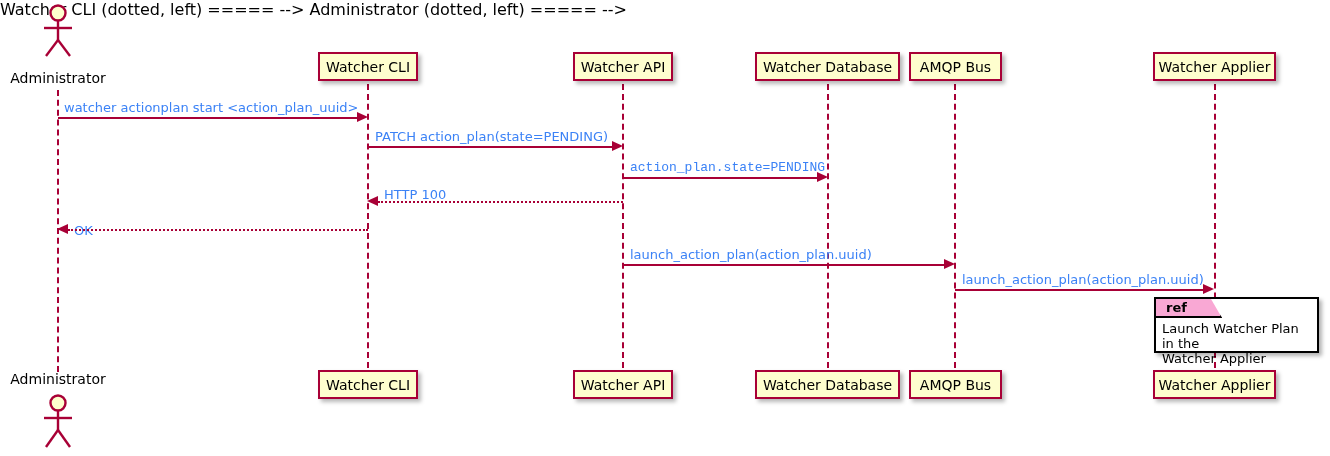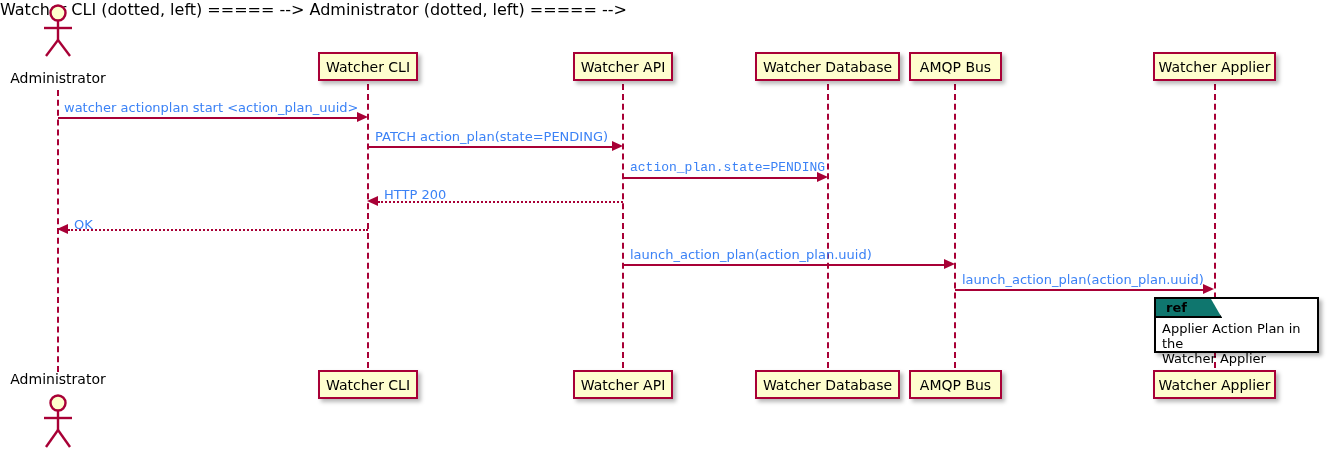"HTTP 200" div.msg-label { text: 200 -> 100 }
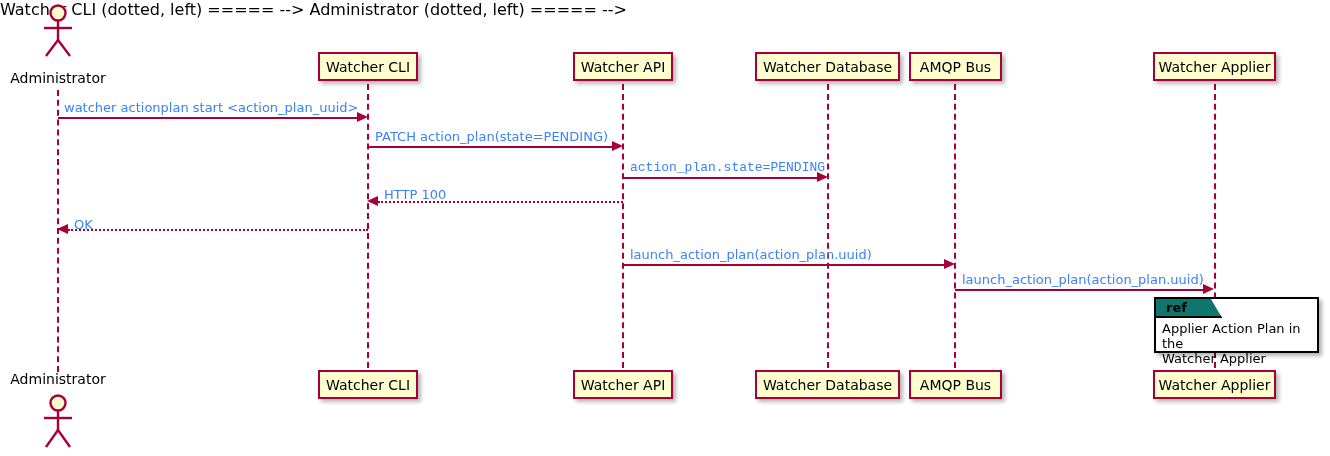"OK" div.msg-label { top: 218px -> 224px }
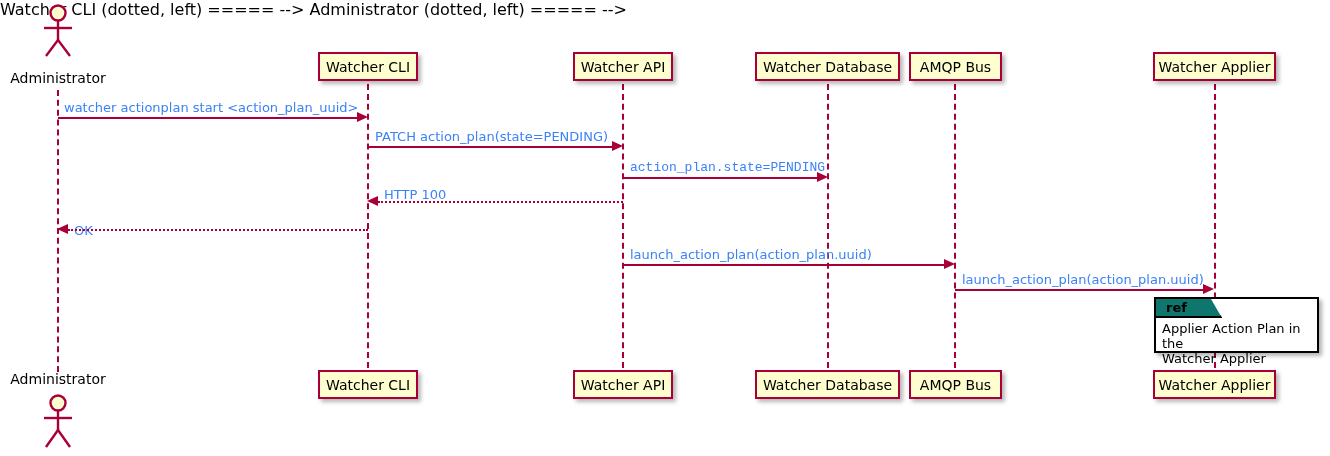"ref" .ref-tab { background: #0f766e -> #f9a8d4 }
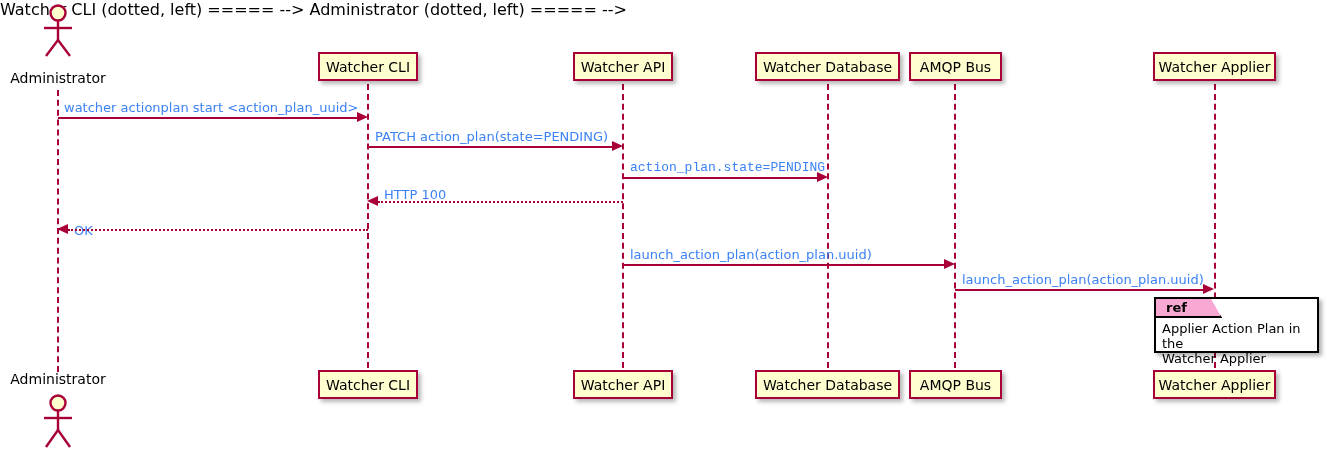"Applier Action Plan in the" div { text: Applier Action -> Launch Watcher }
